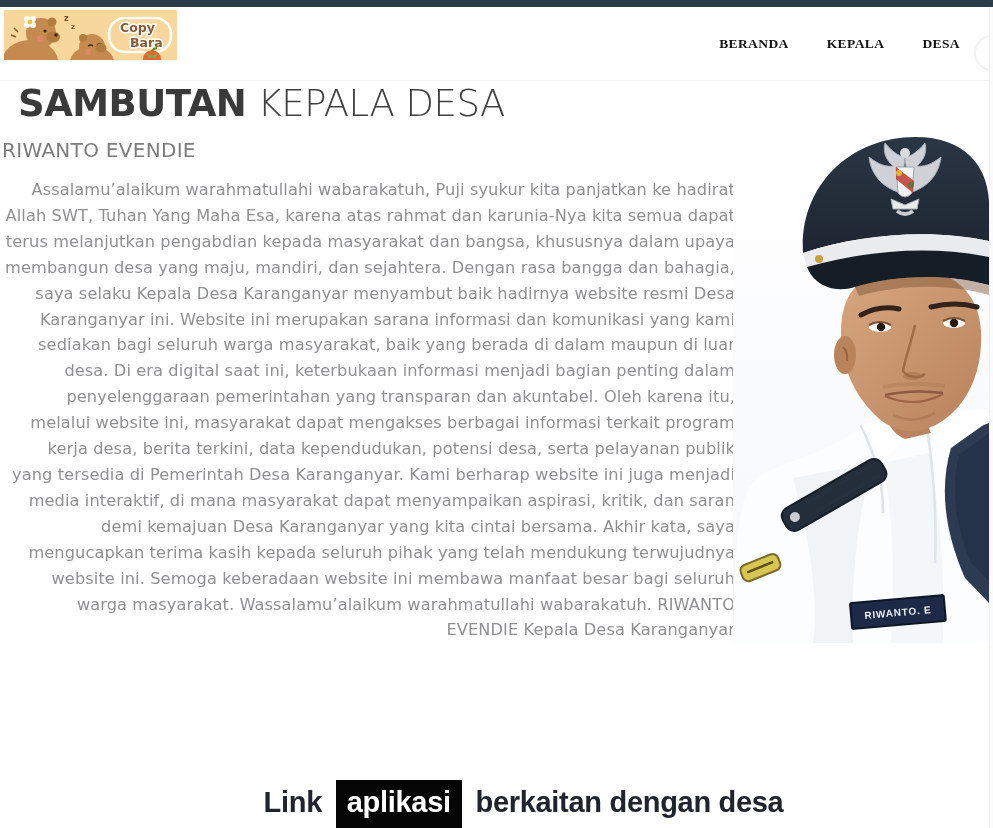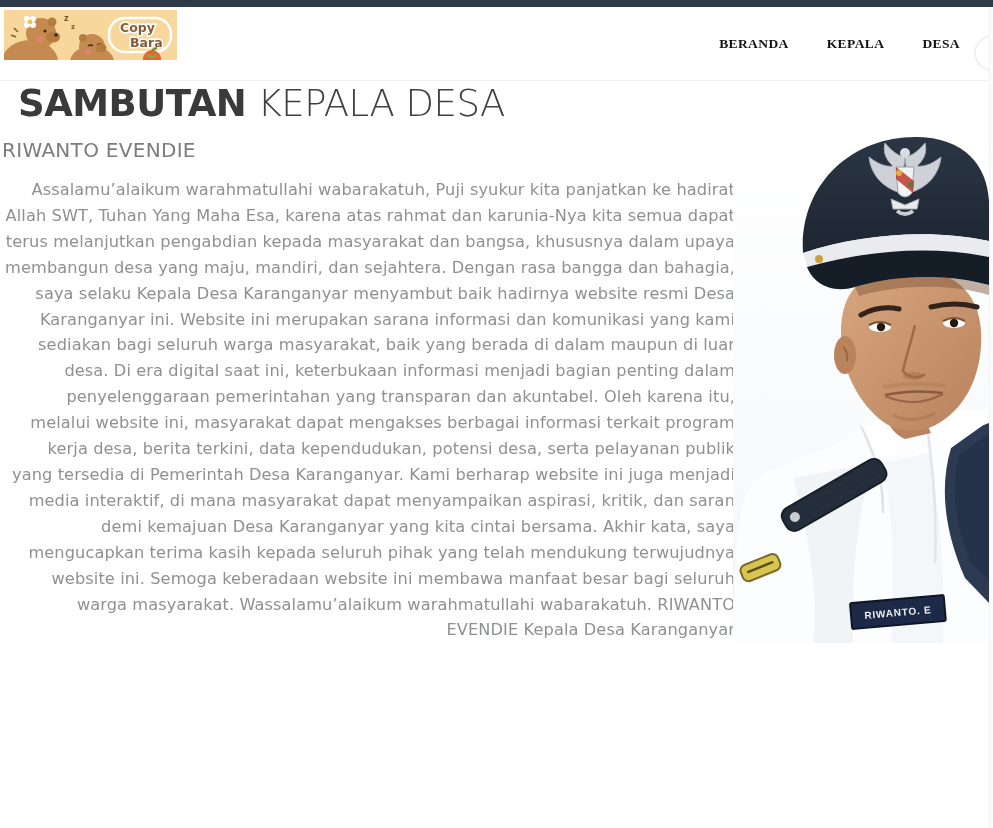"Link aplikasi berkaitan dengan desa" div.footer-heading { html: none -> <div> <span><span>Link </span><span>aplikasi</span><span> berkaitan dengan desa</span></span> </div> }
